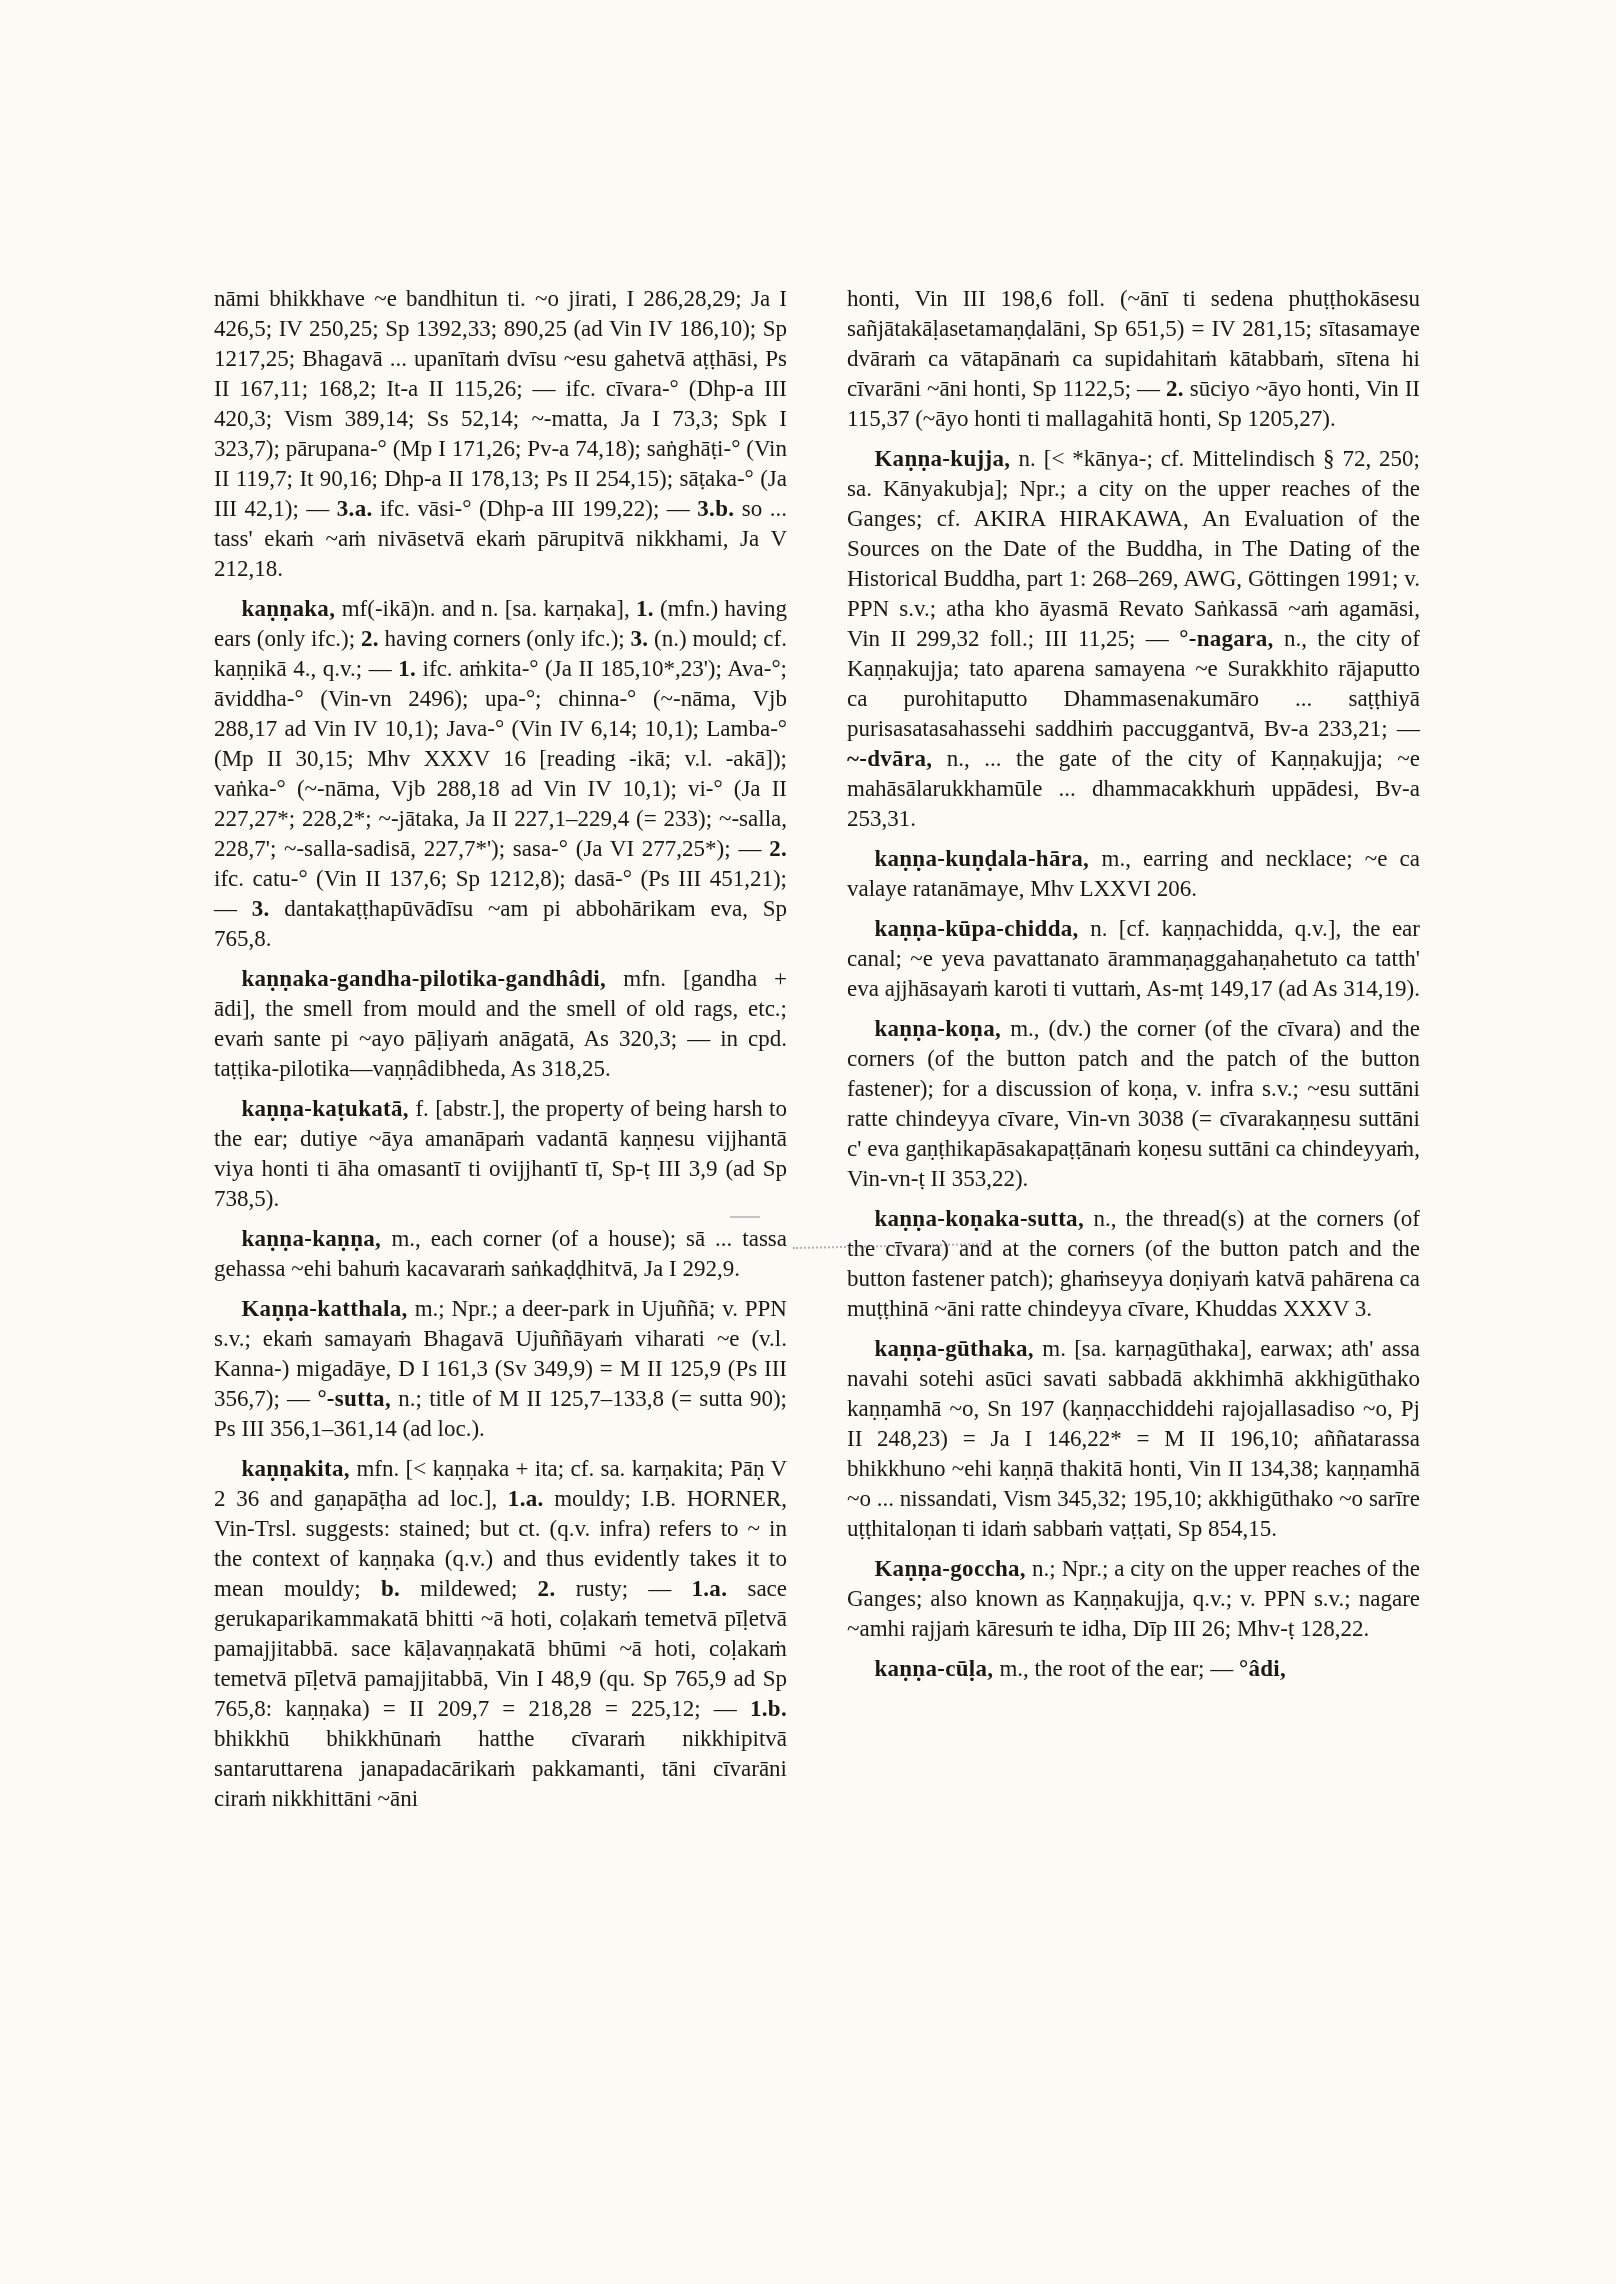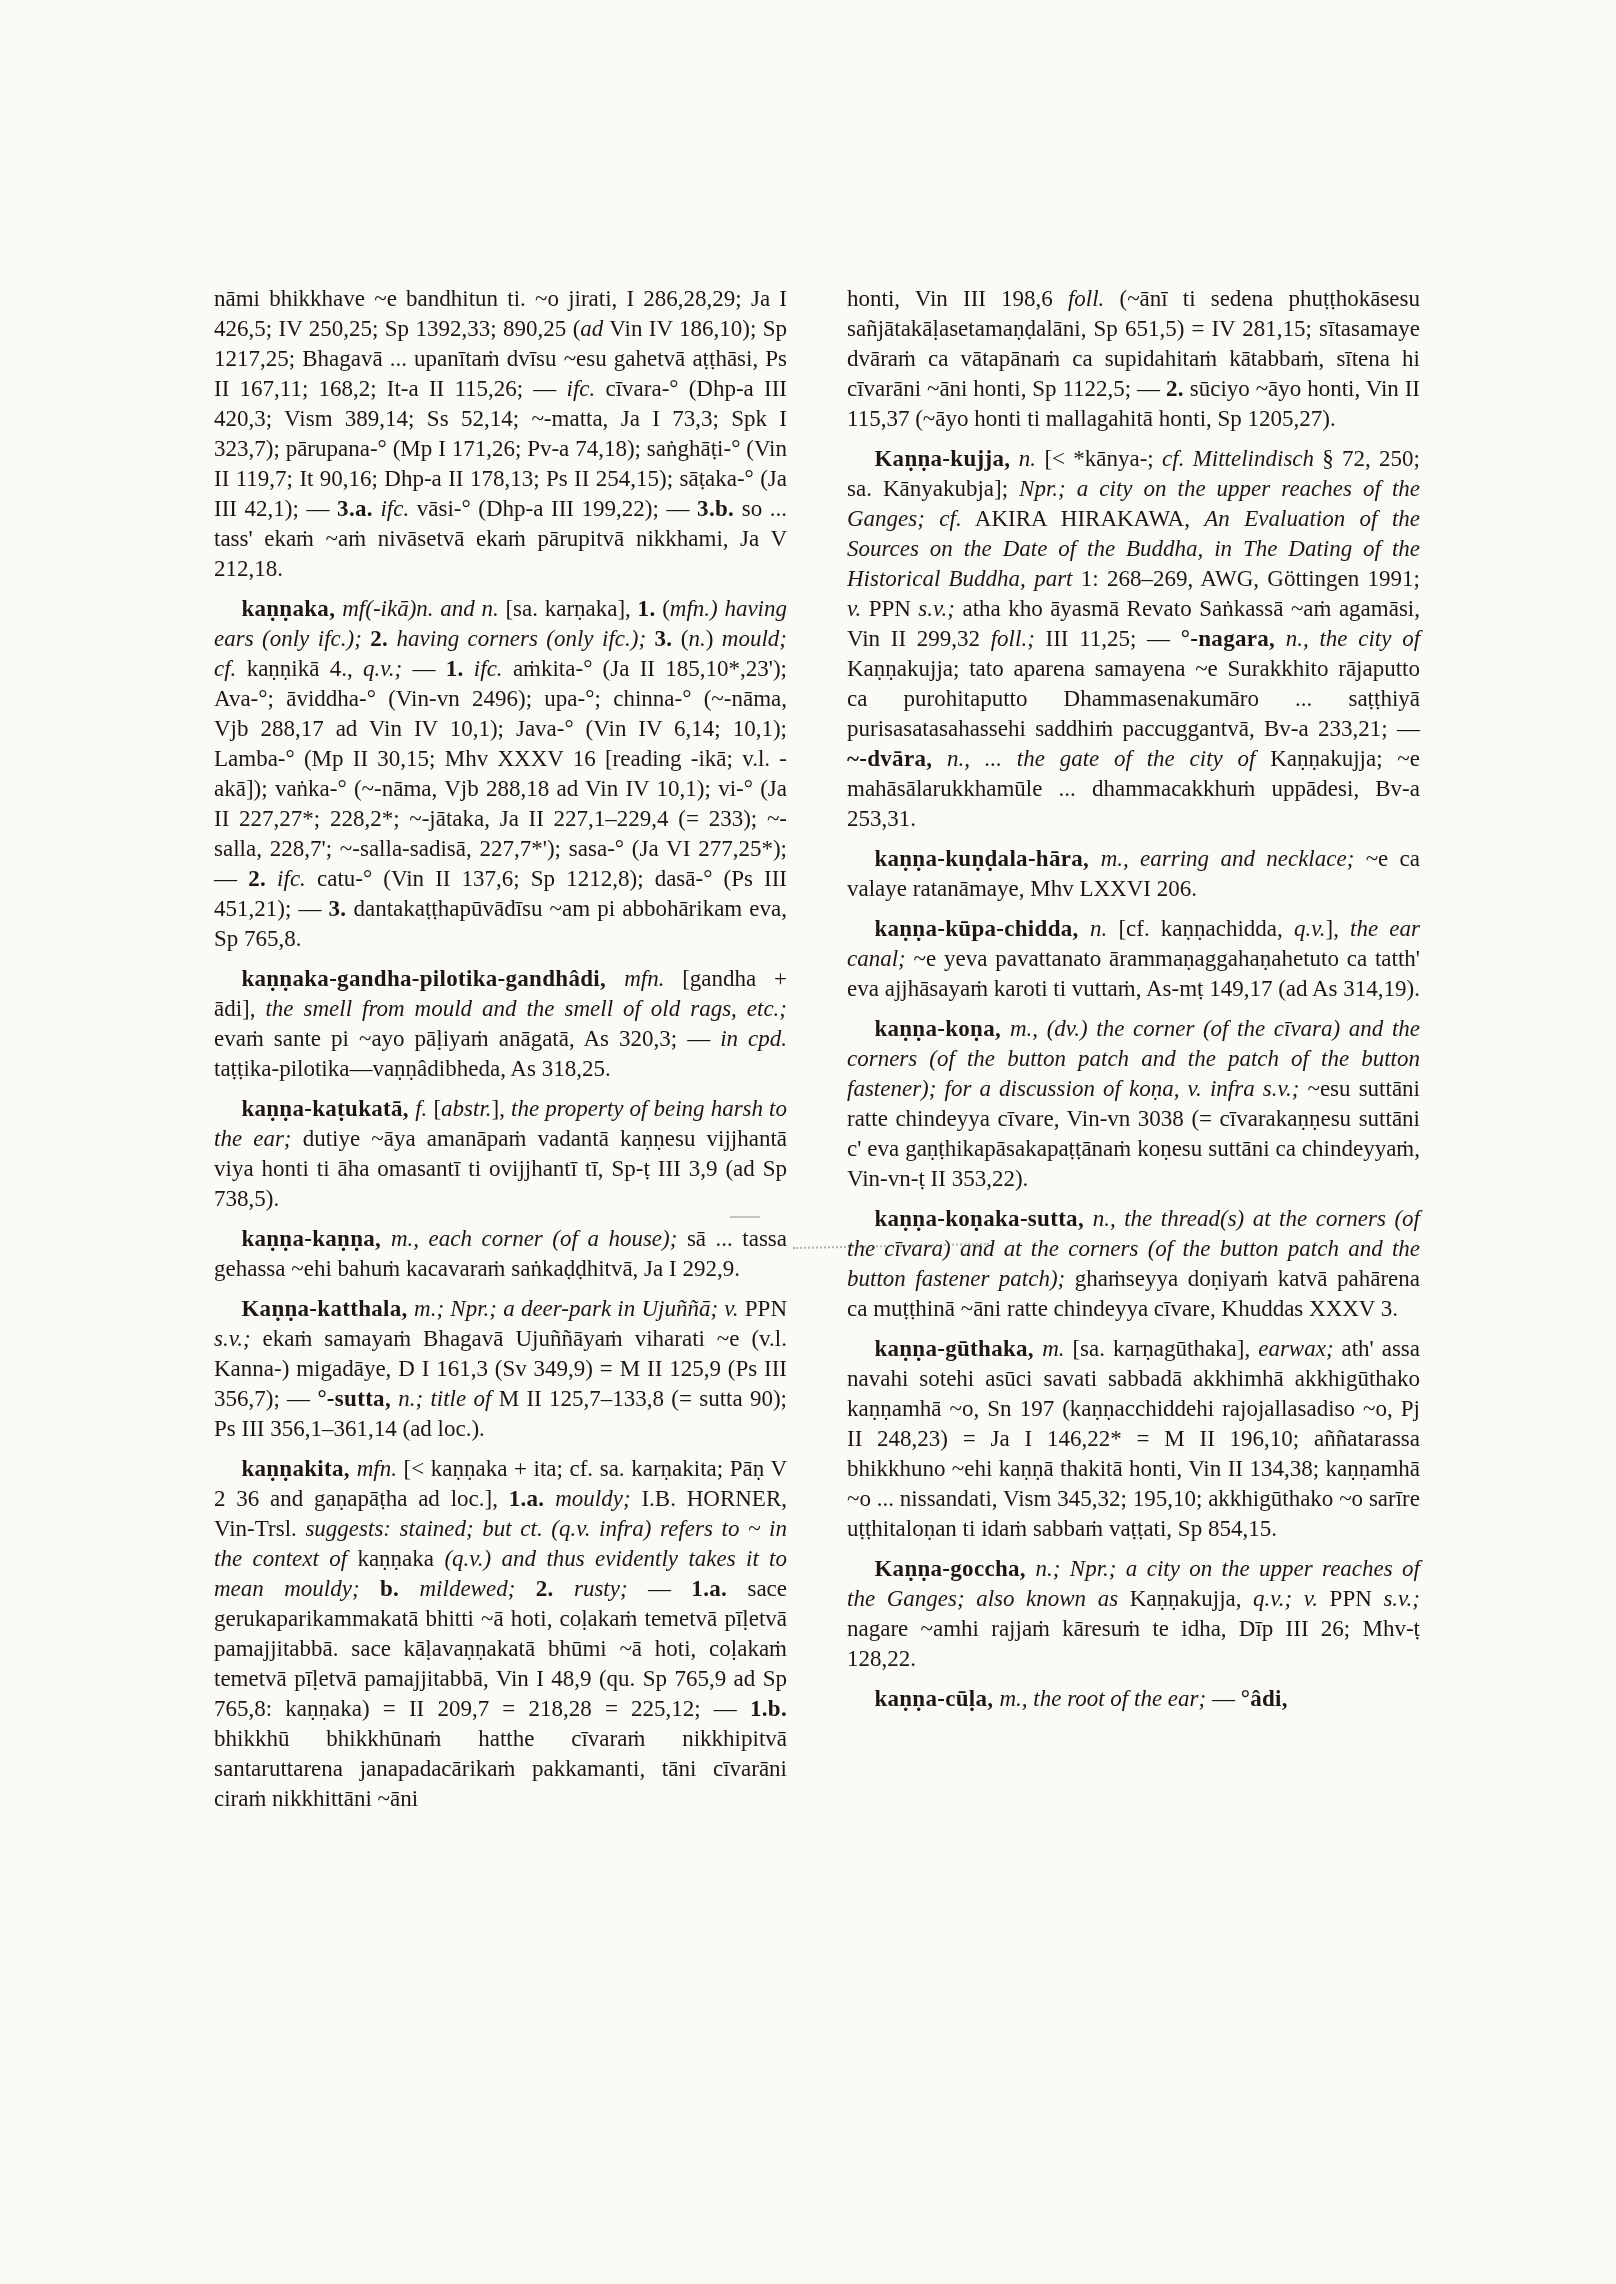"foll." .i { font-style: italic -> none }
